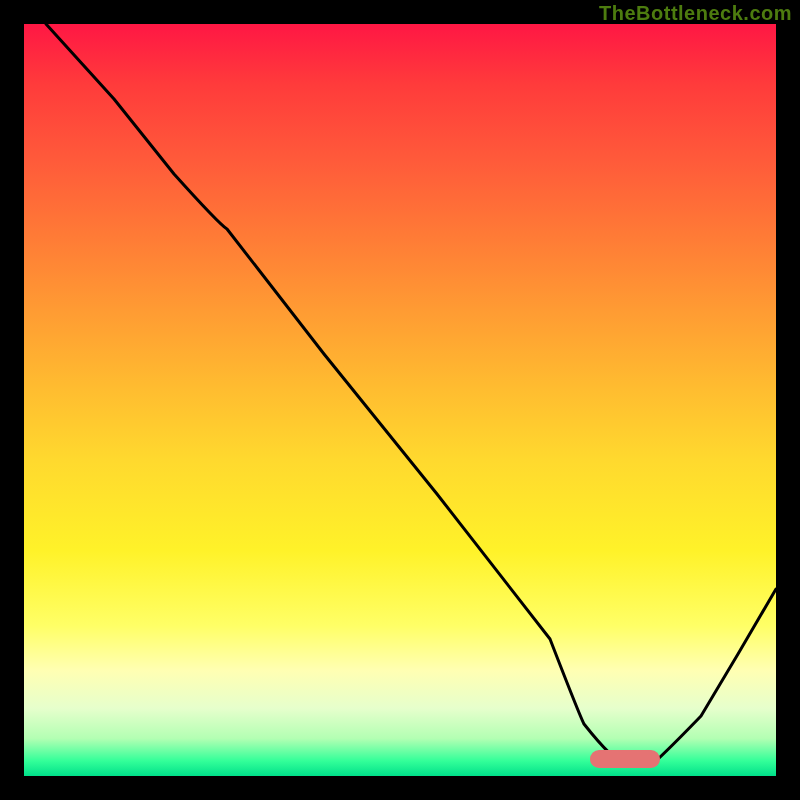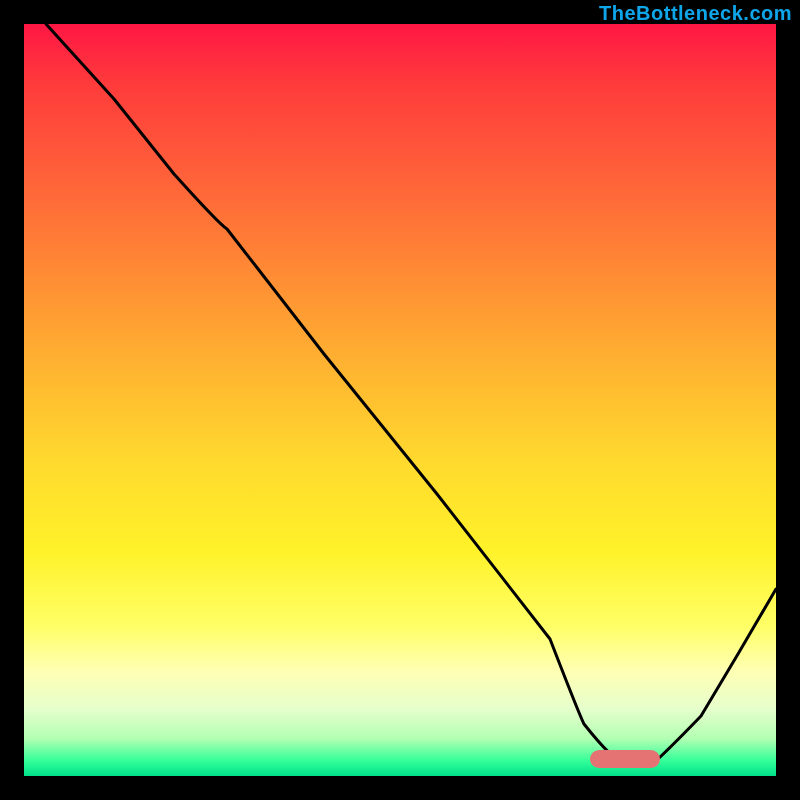"TheBottleneck.com" .watermark { color: #0ea5e9 -> #4d7c0f }
